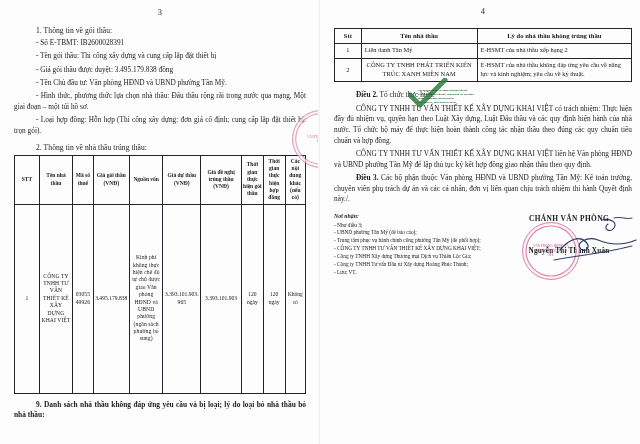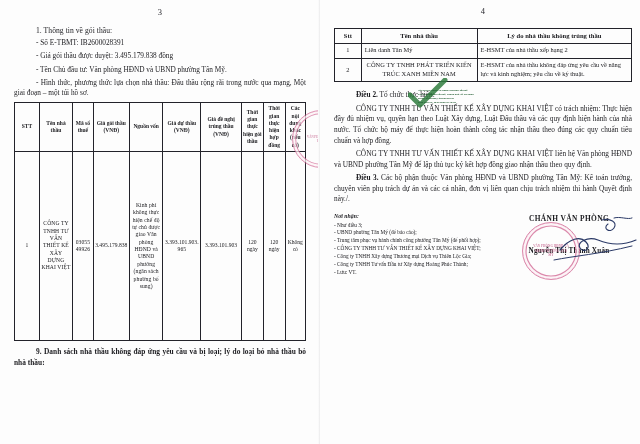"- Tên gói thầu: Thi" div.line { html: none -> <div>- Tên gói thầu: Thi công xây dựng và cung cấp lắp đặt thiết bị</div> }
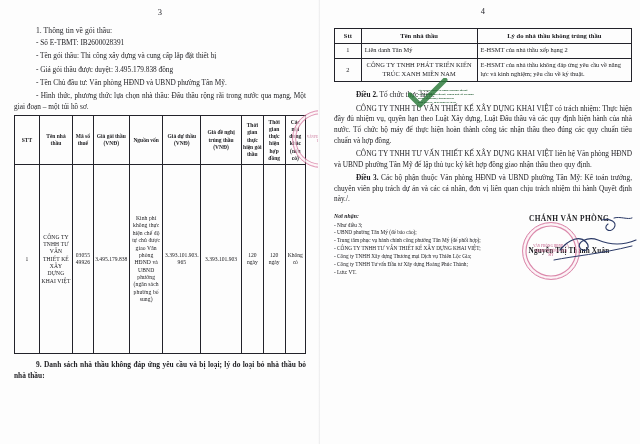"- Loại hợp đồng: Hỗn" div.para { html: none -> <div>- Loại hợp đồng: Hỗn hợp (Thi công xây dựng: đơn giá cố định; cung cấp lắp đặt thiết bị: trọn gói).</div> }
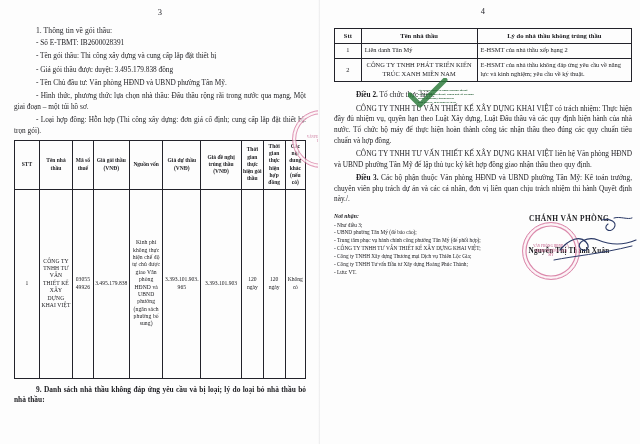"2. Thông tin về nhà" div.h-bold { html: none -> <div>2. Thông tin về nhà thầu trúng thầu:</div> }
